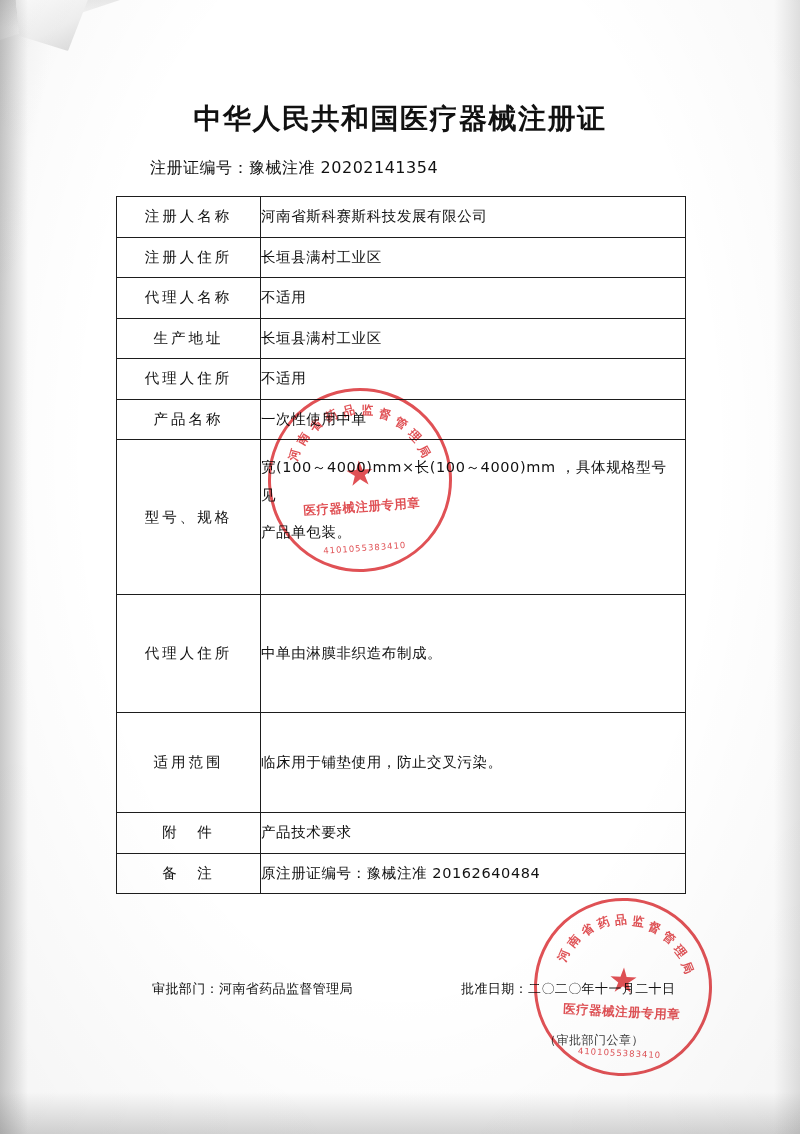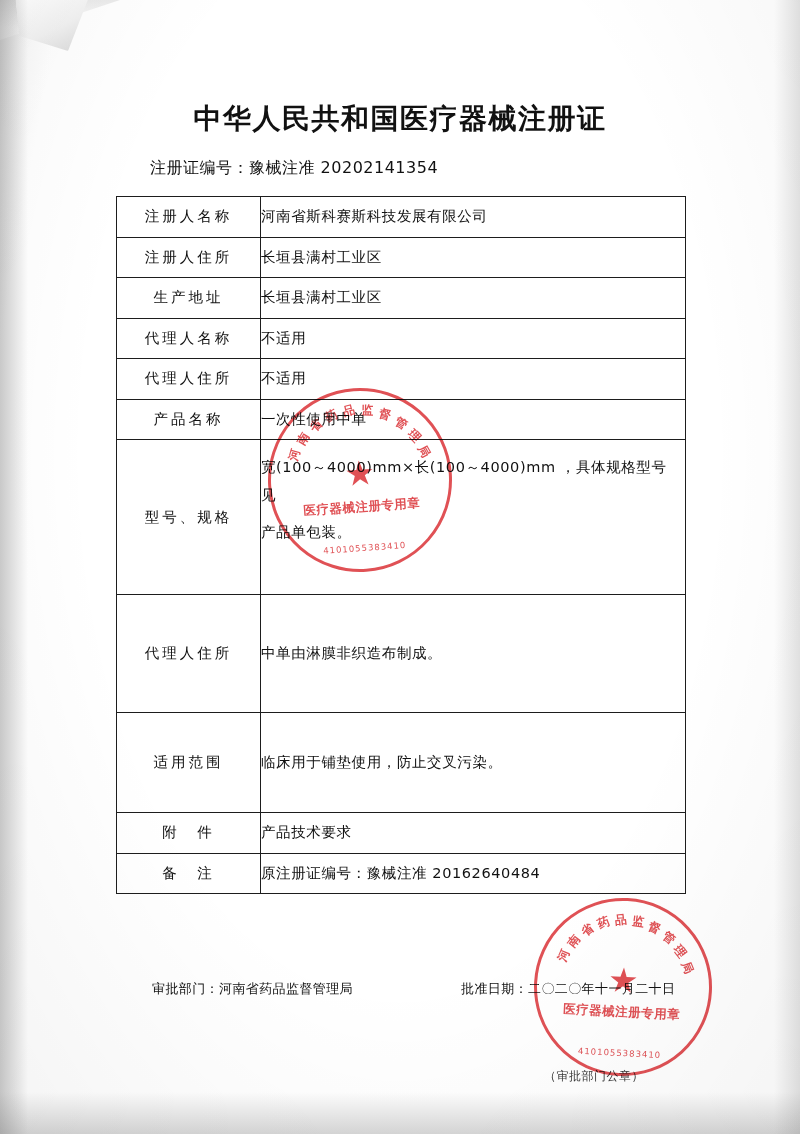"生产地址" tr { order: before "代理人名称" -> after "代理人名称" }
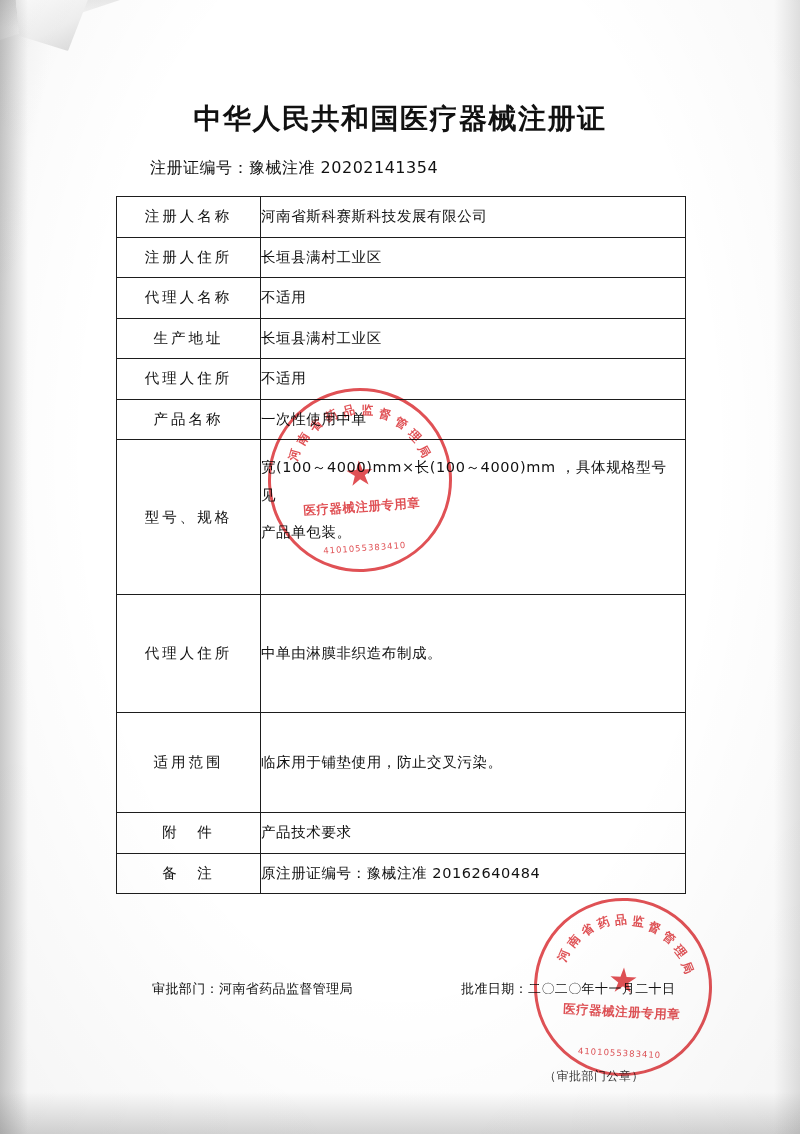"（审批部门公章）" .footer .seal-note { margin-top: 36px -> none }
